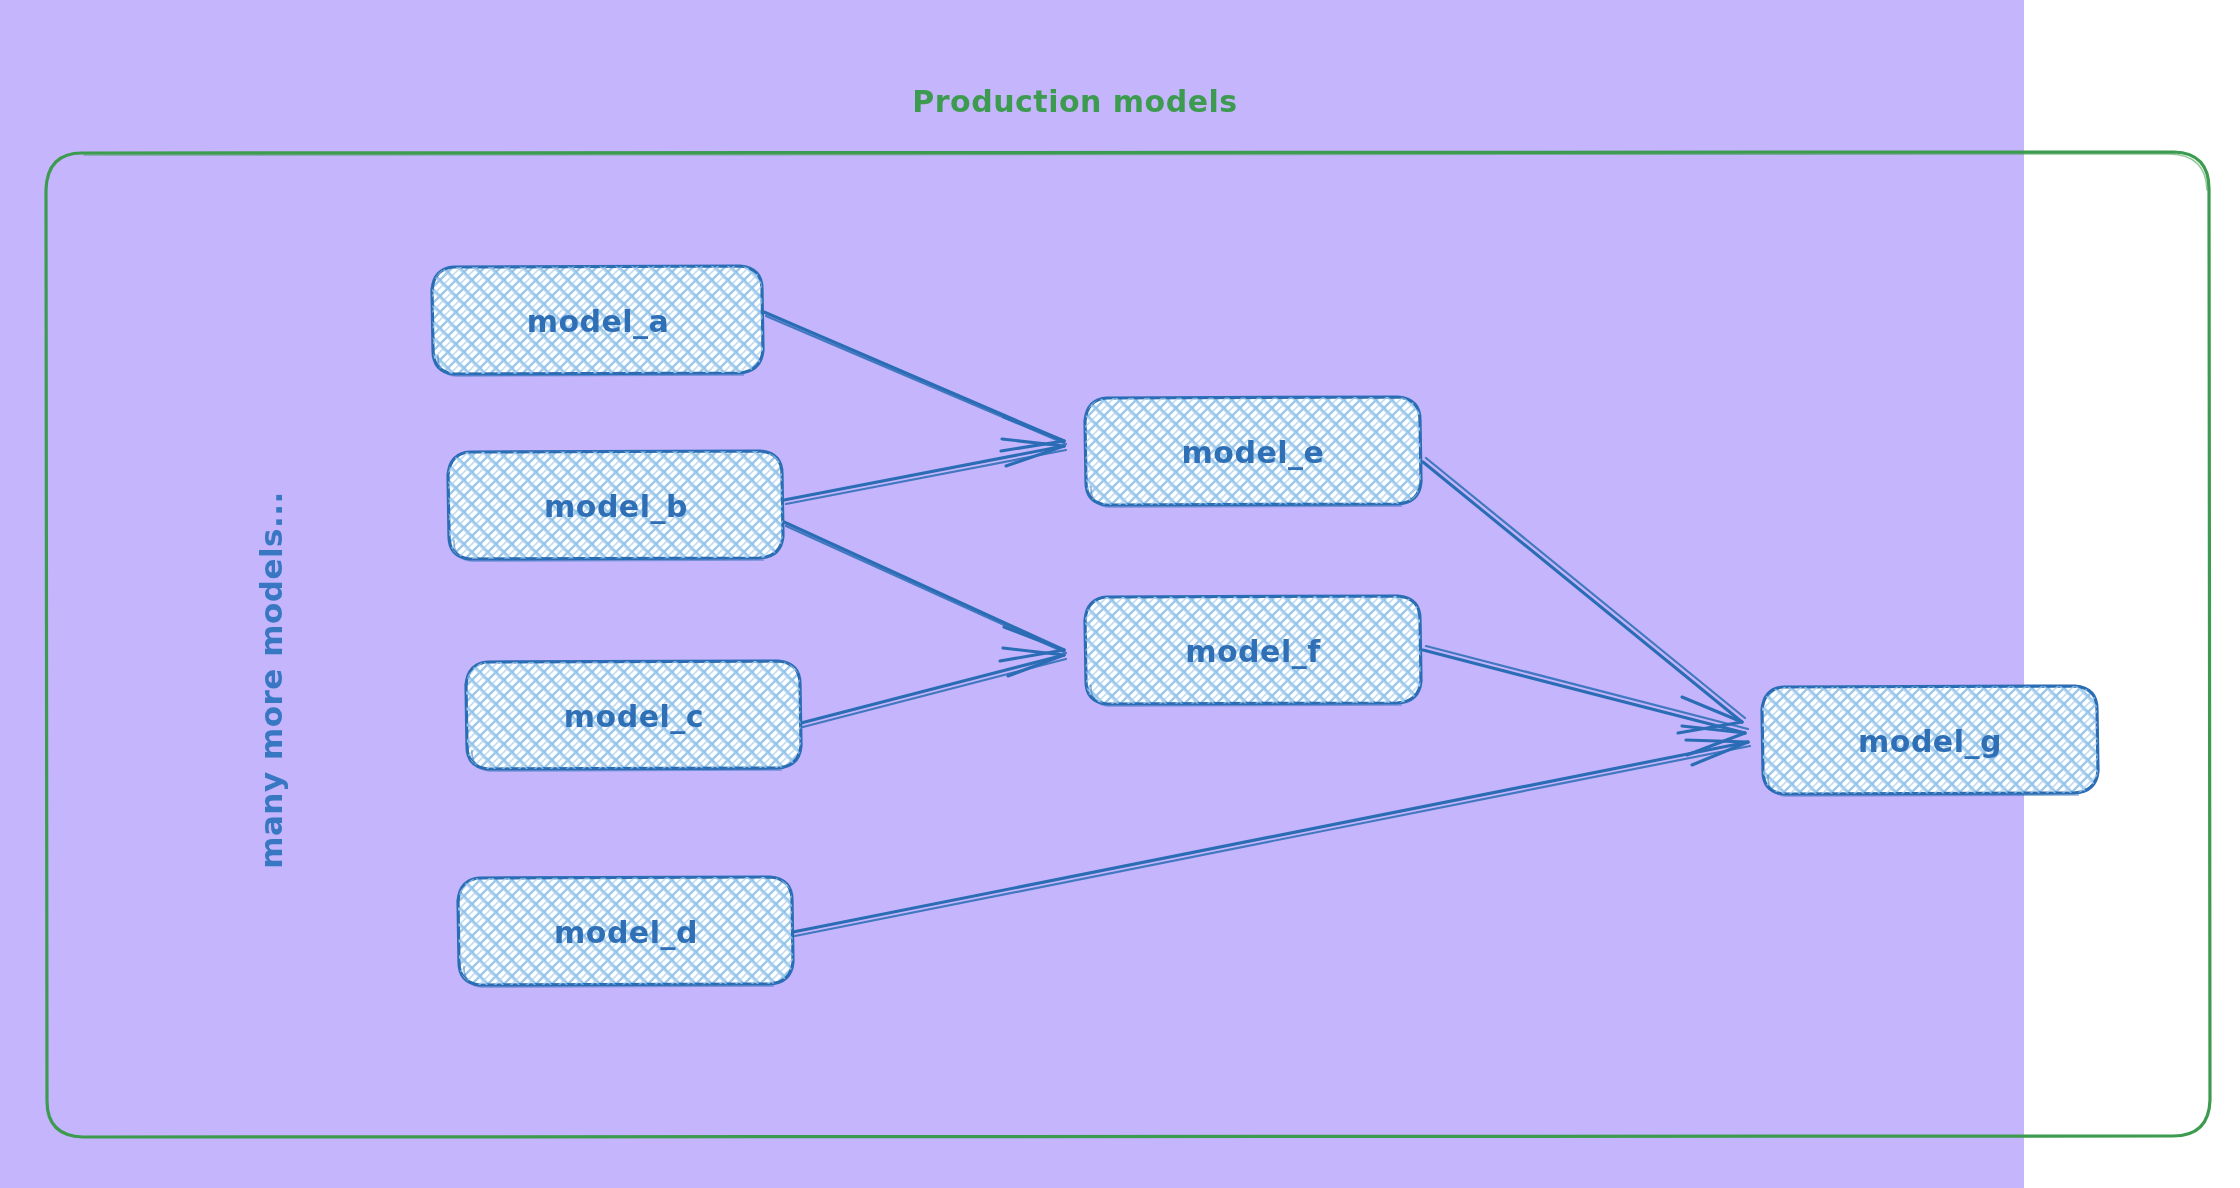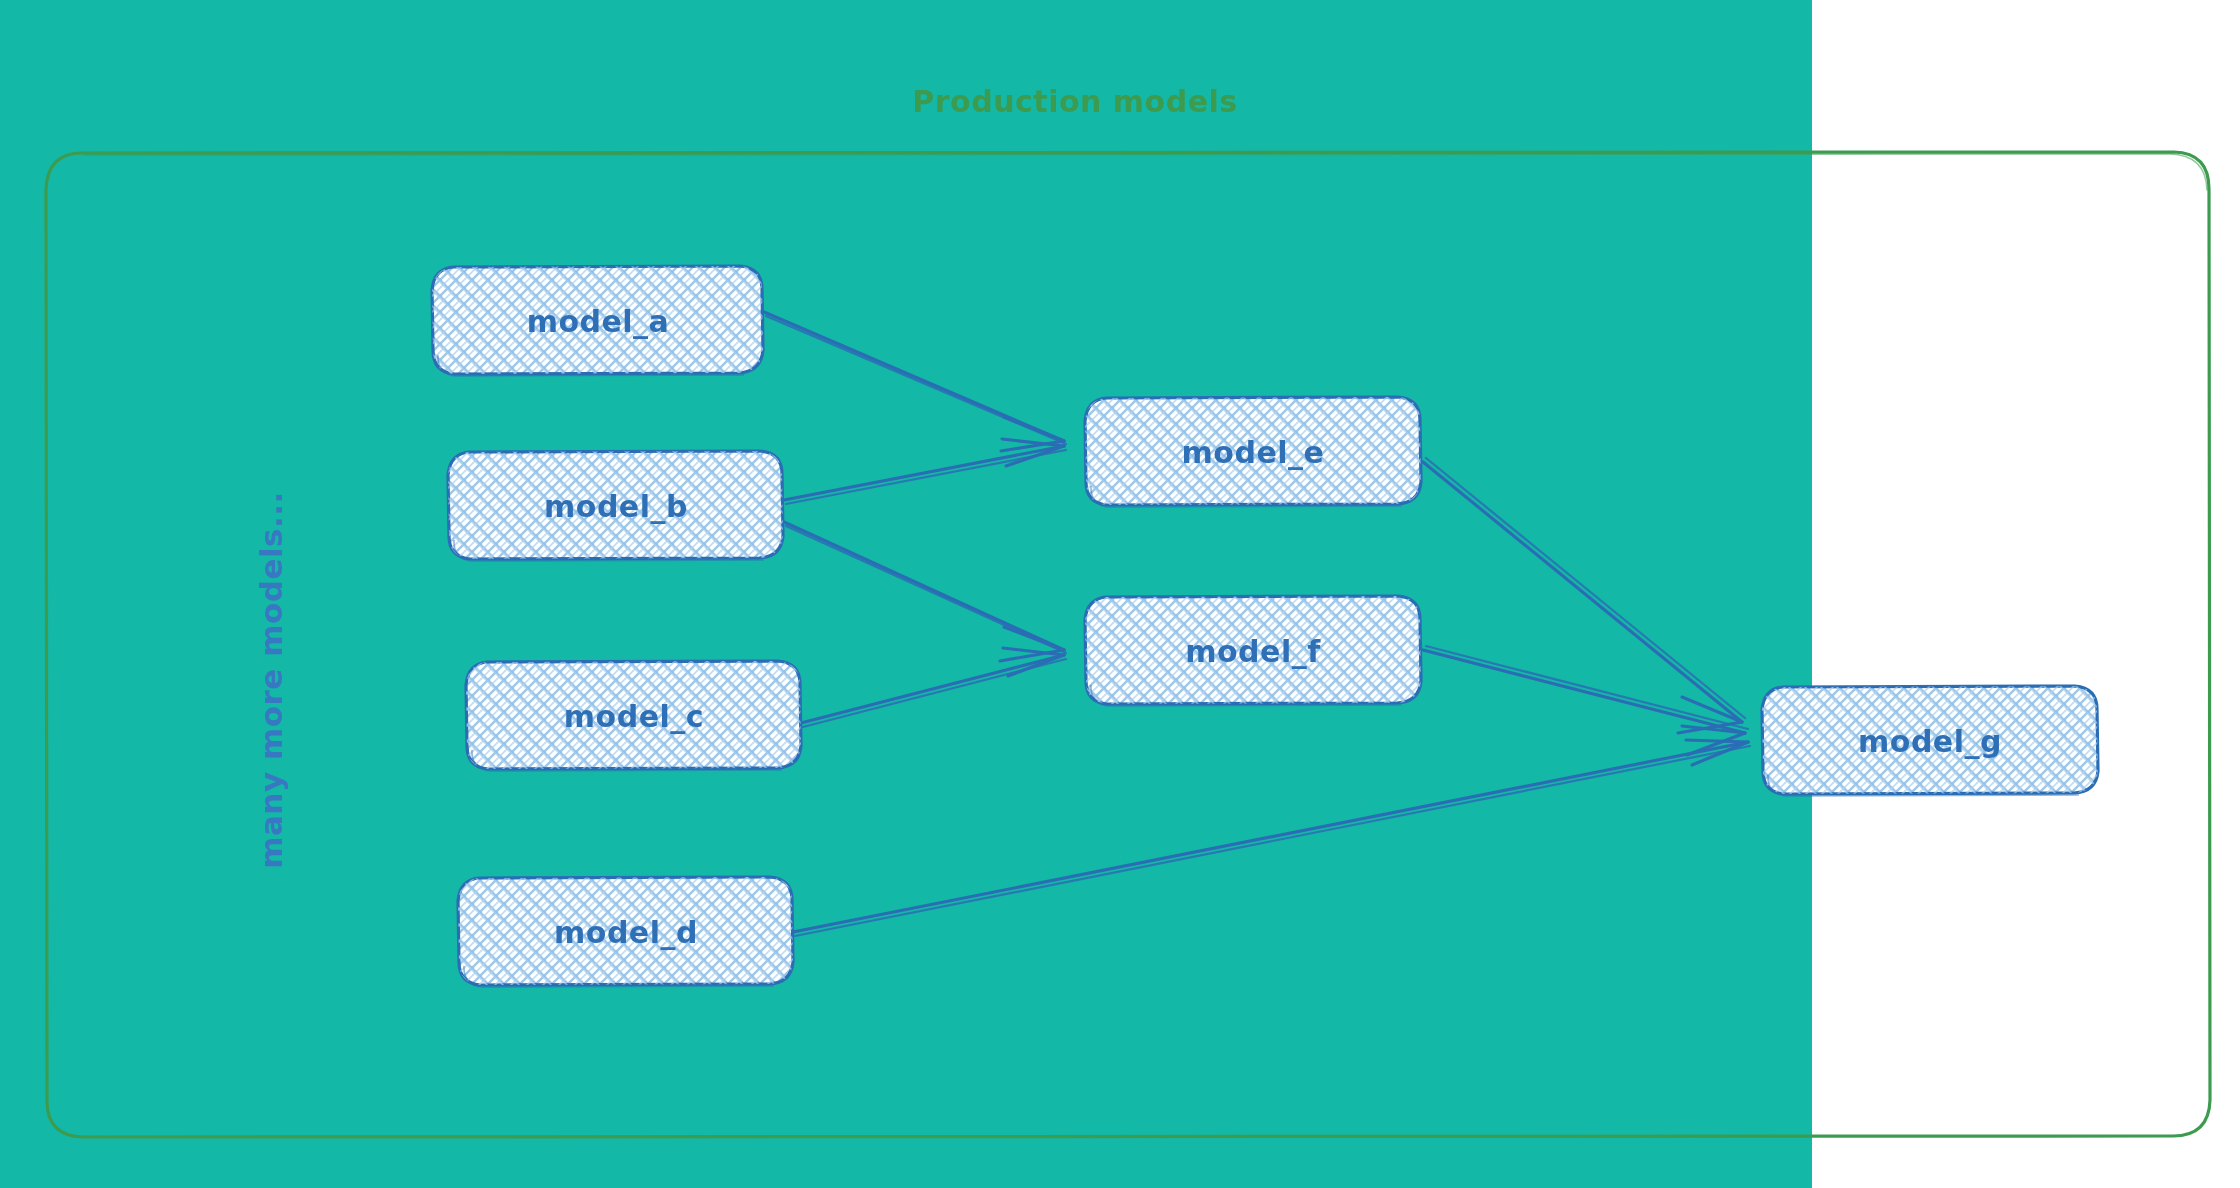"Production models" #canvas { background: #14b8a6 -> #c4b5fd; width: 1812px -> 2024px }
